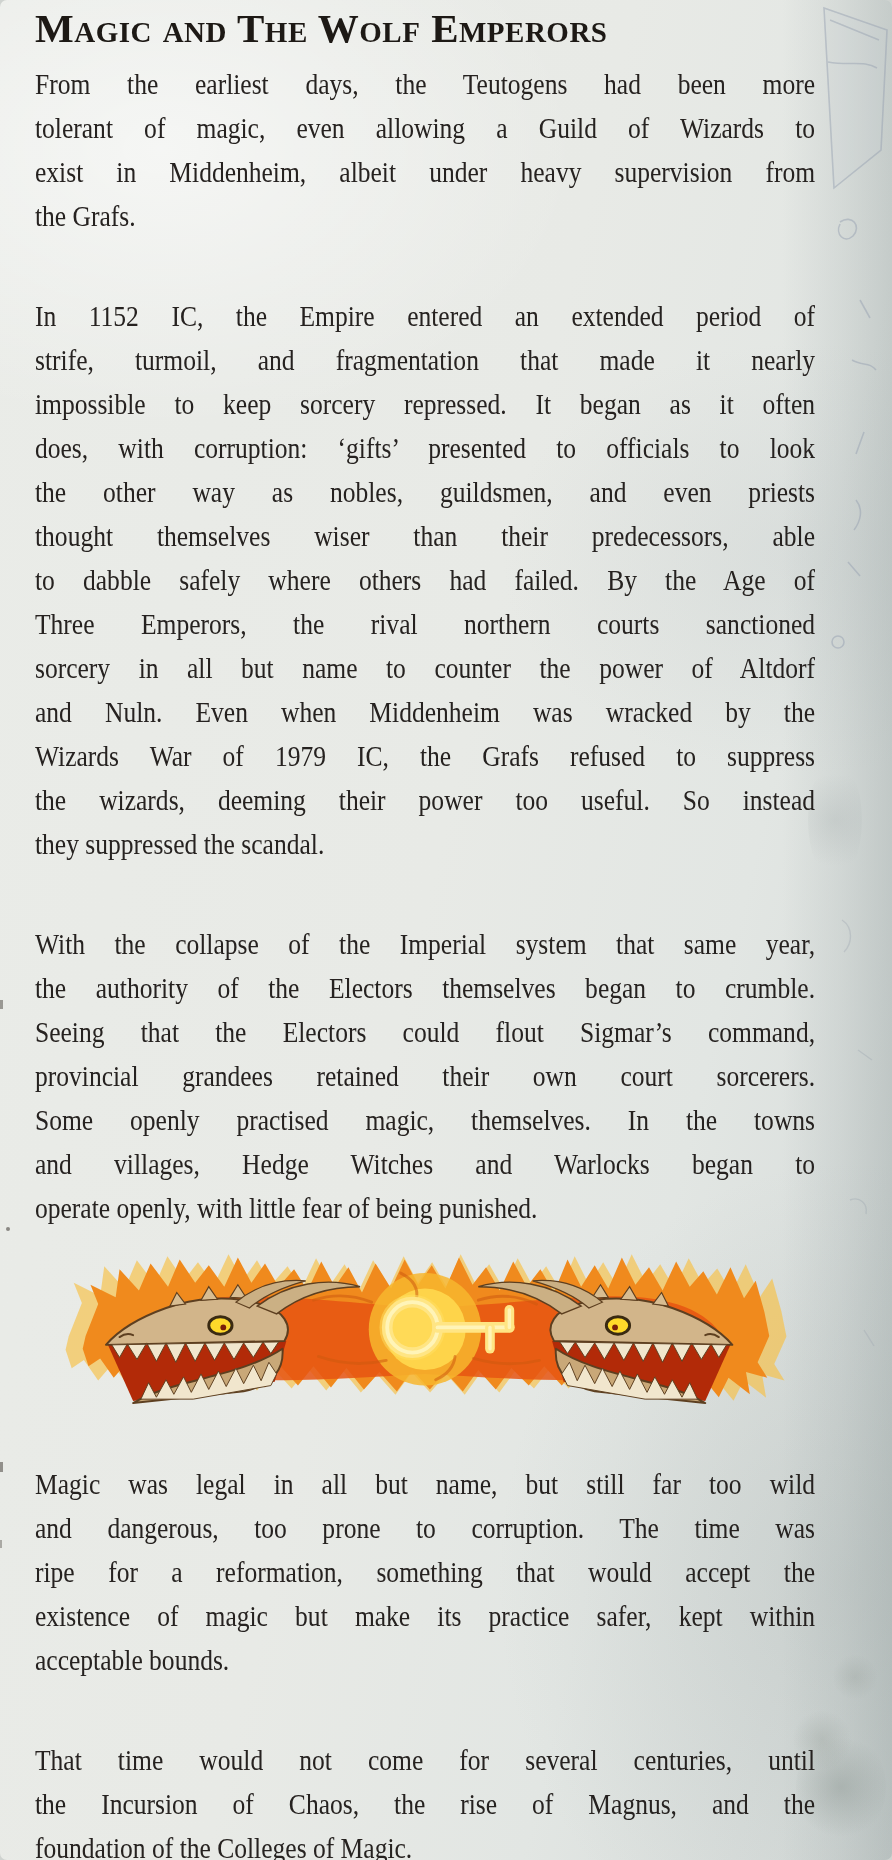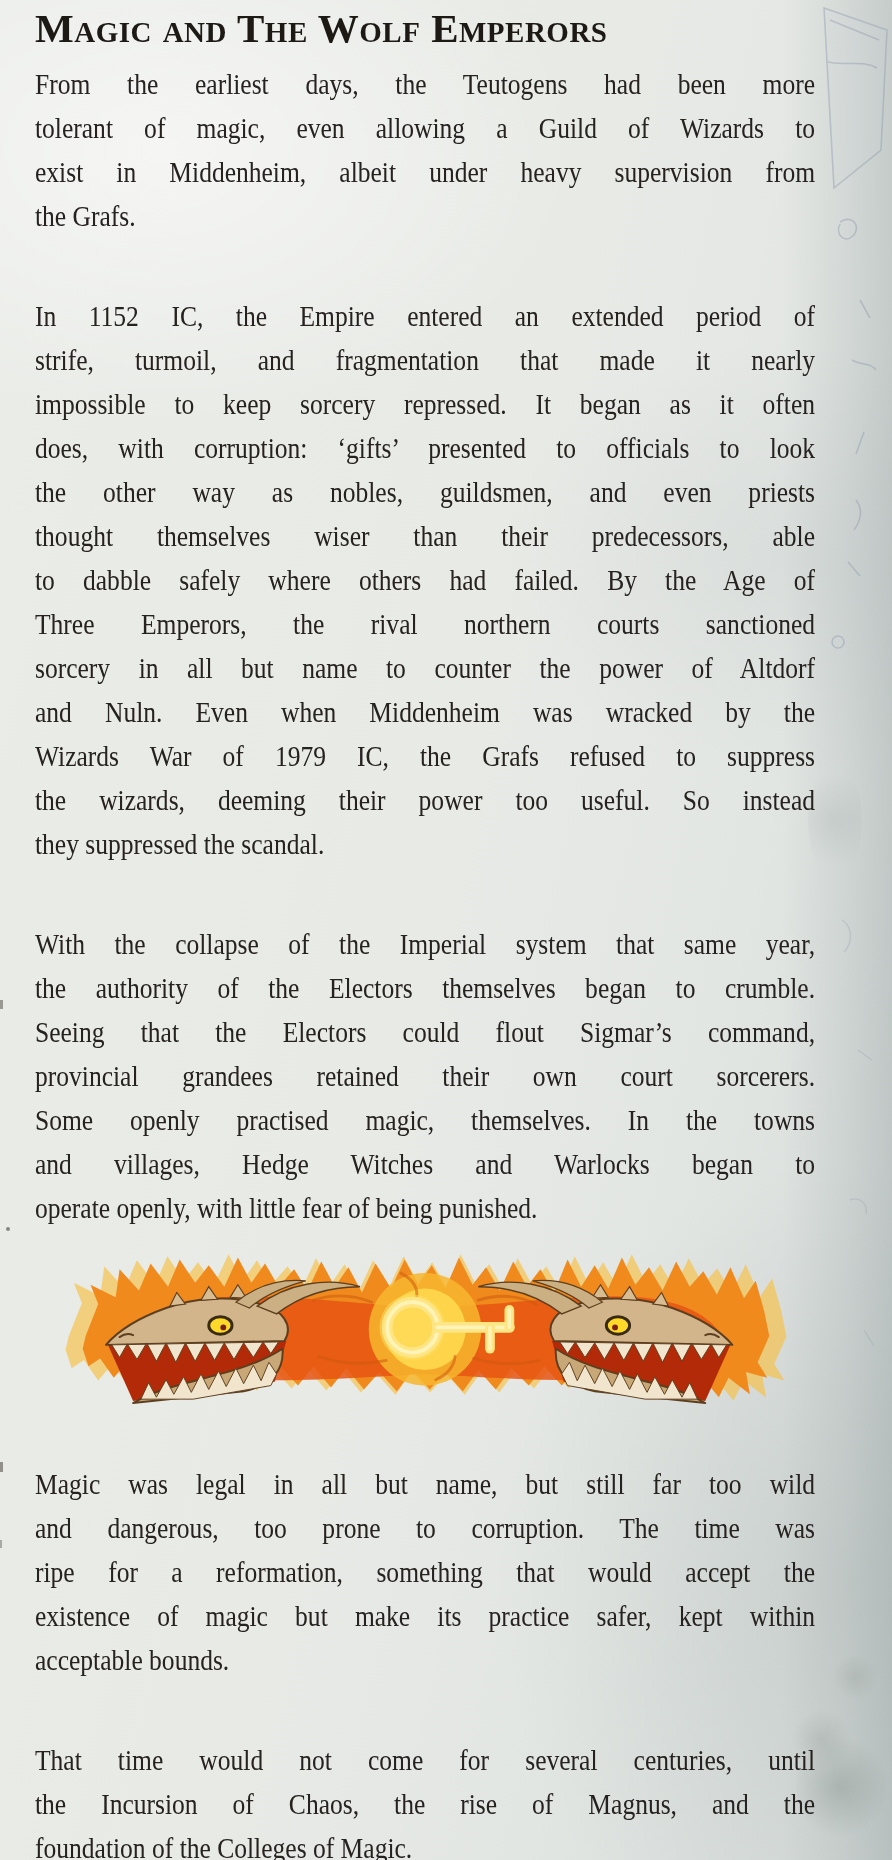"Magic and The Wolf Emperors" #page { border-radius: none -> 7px }
